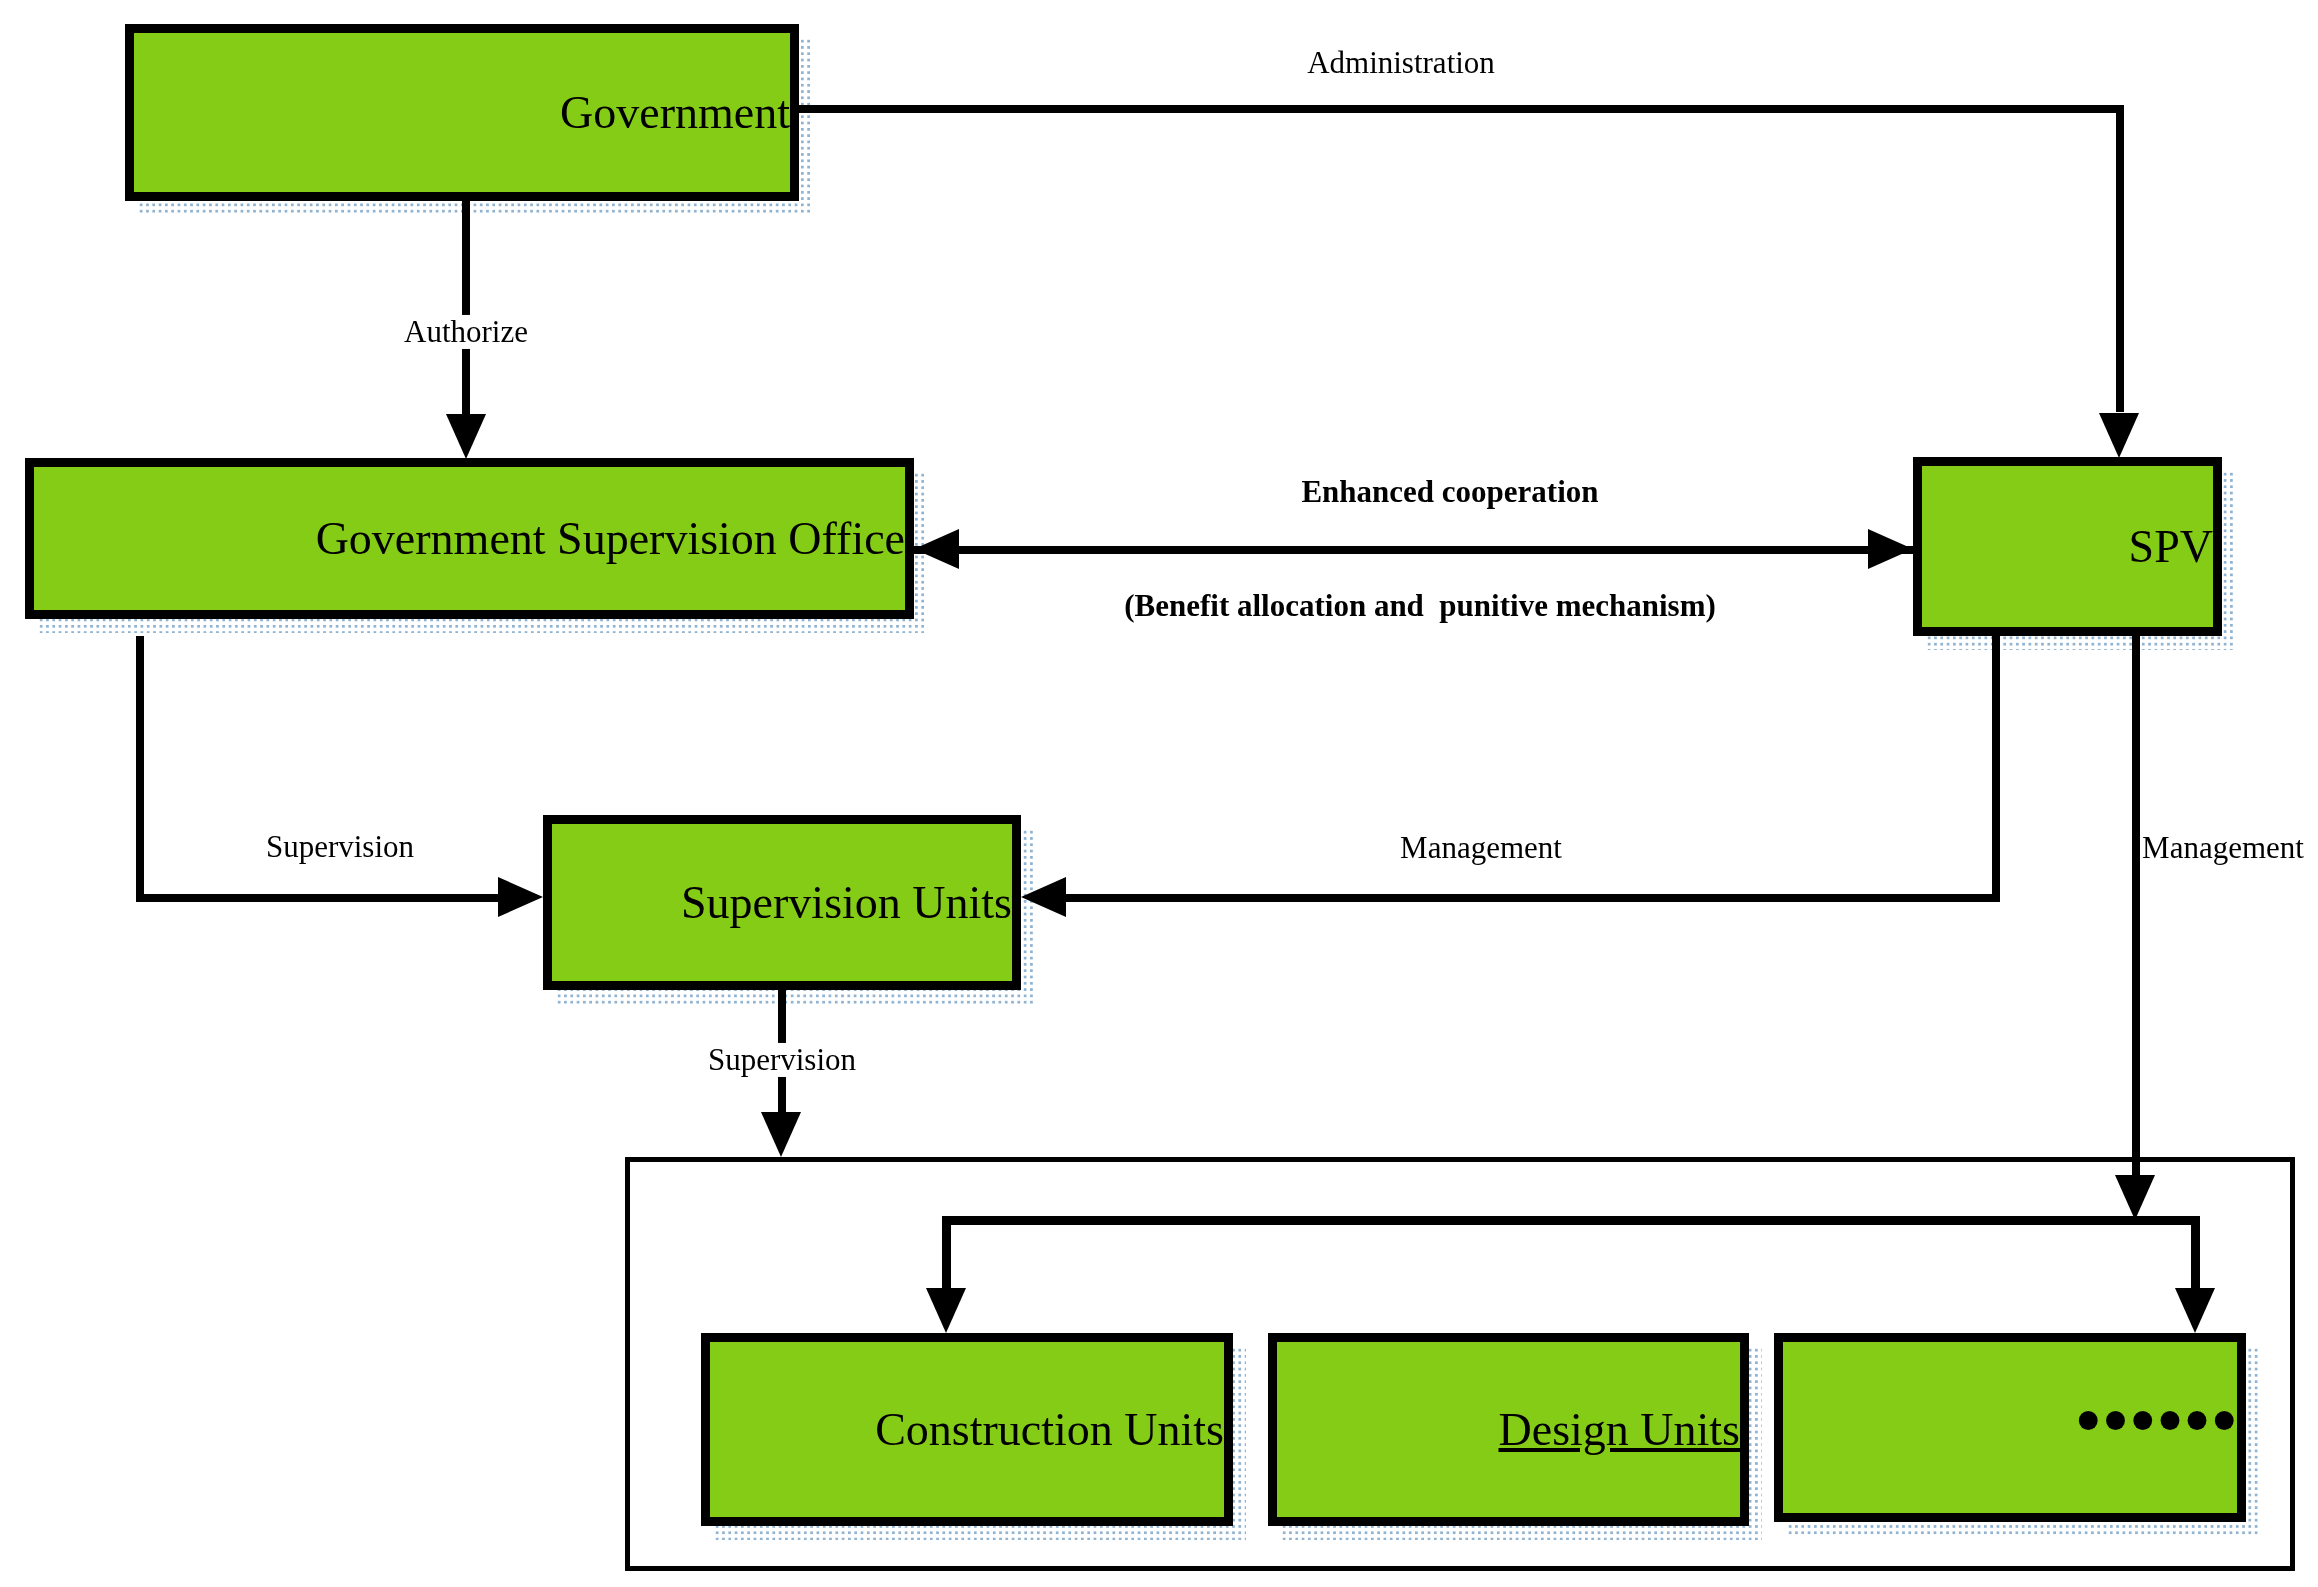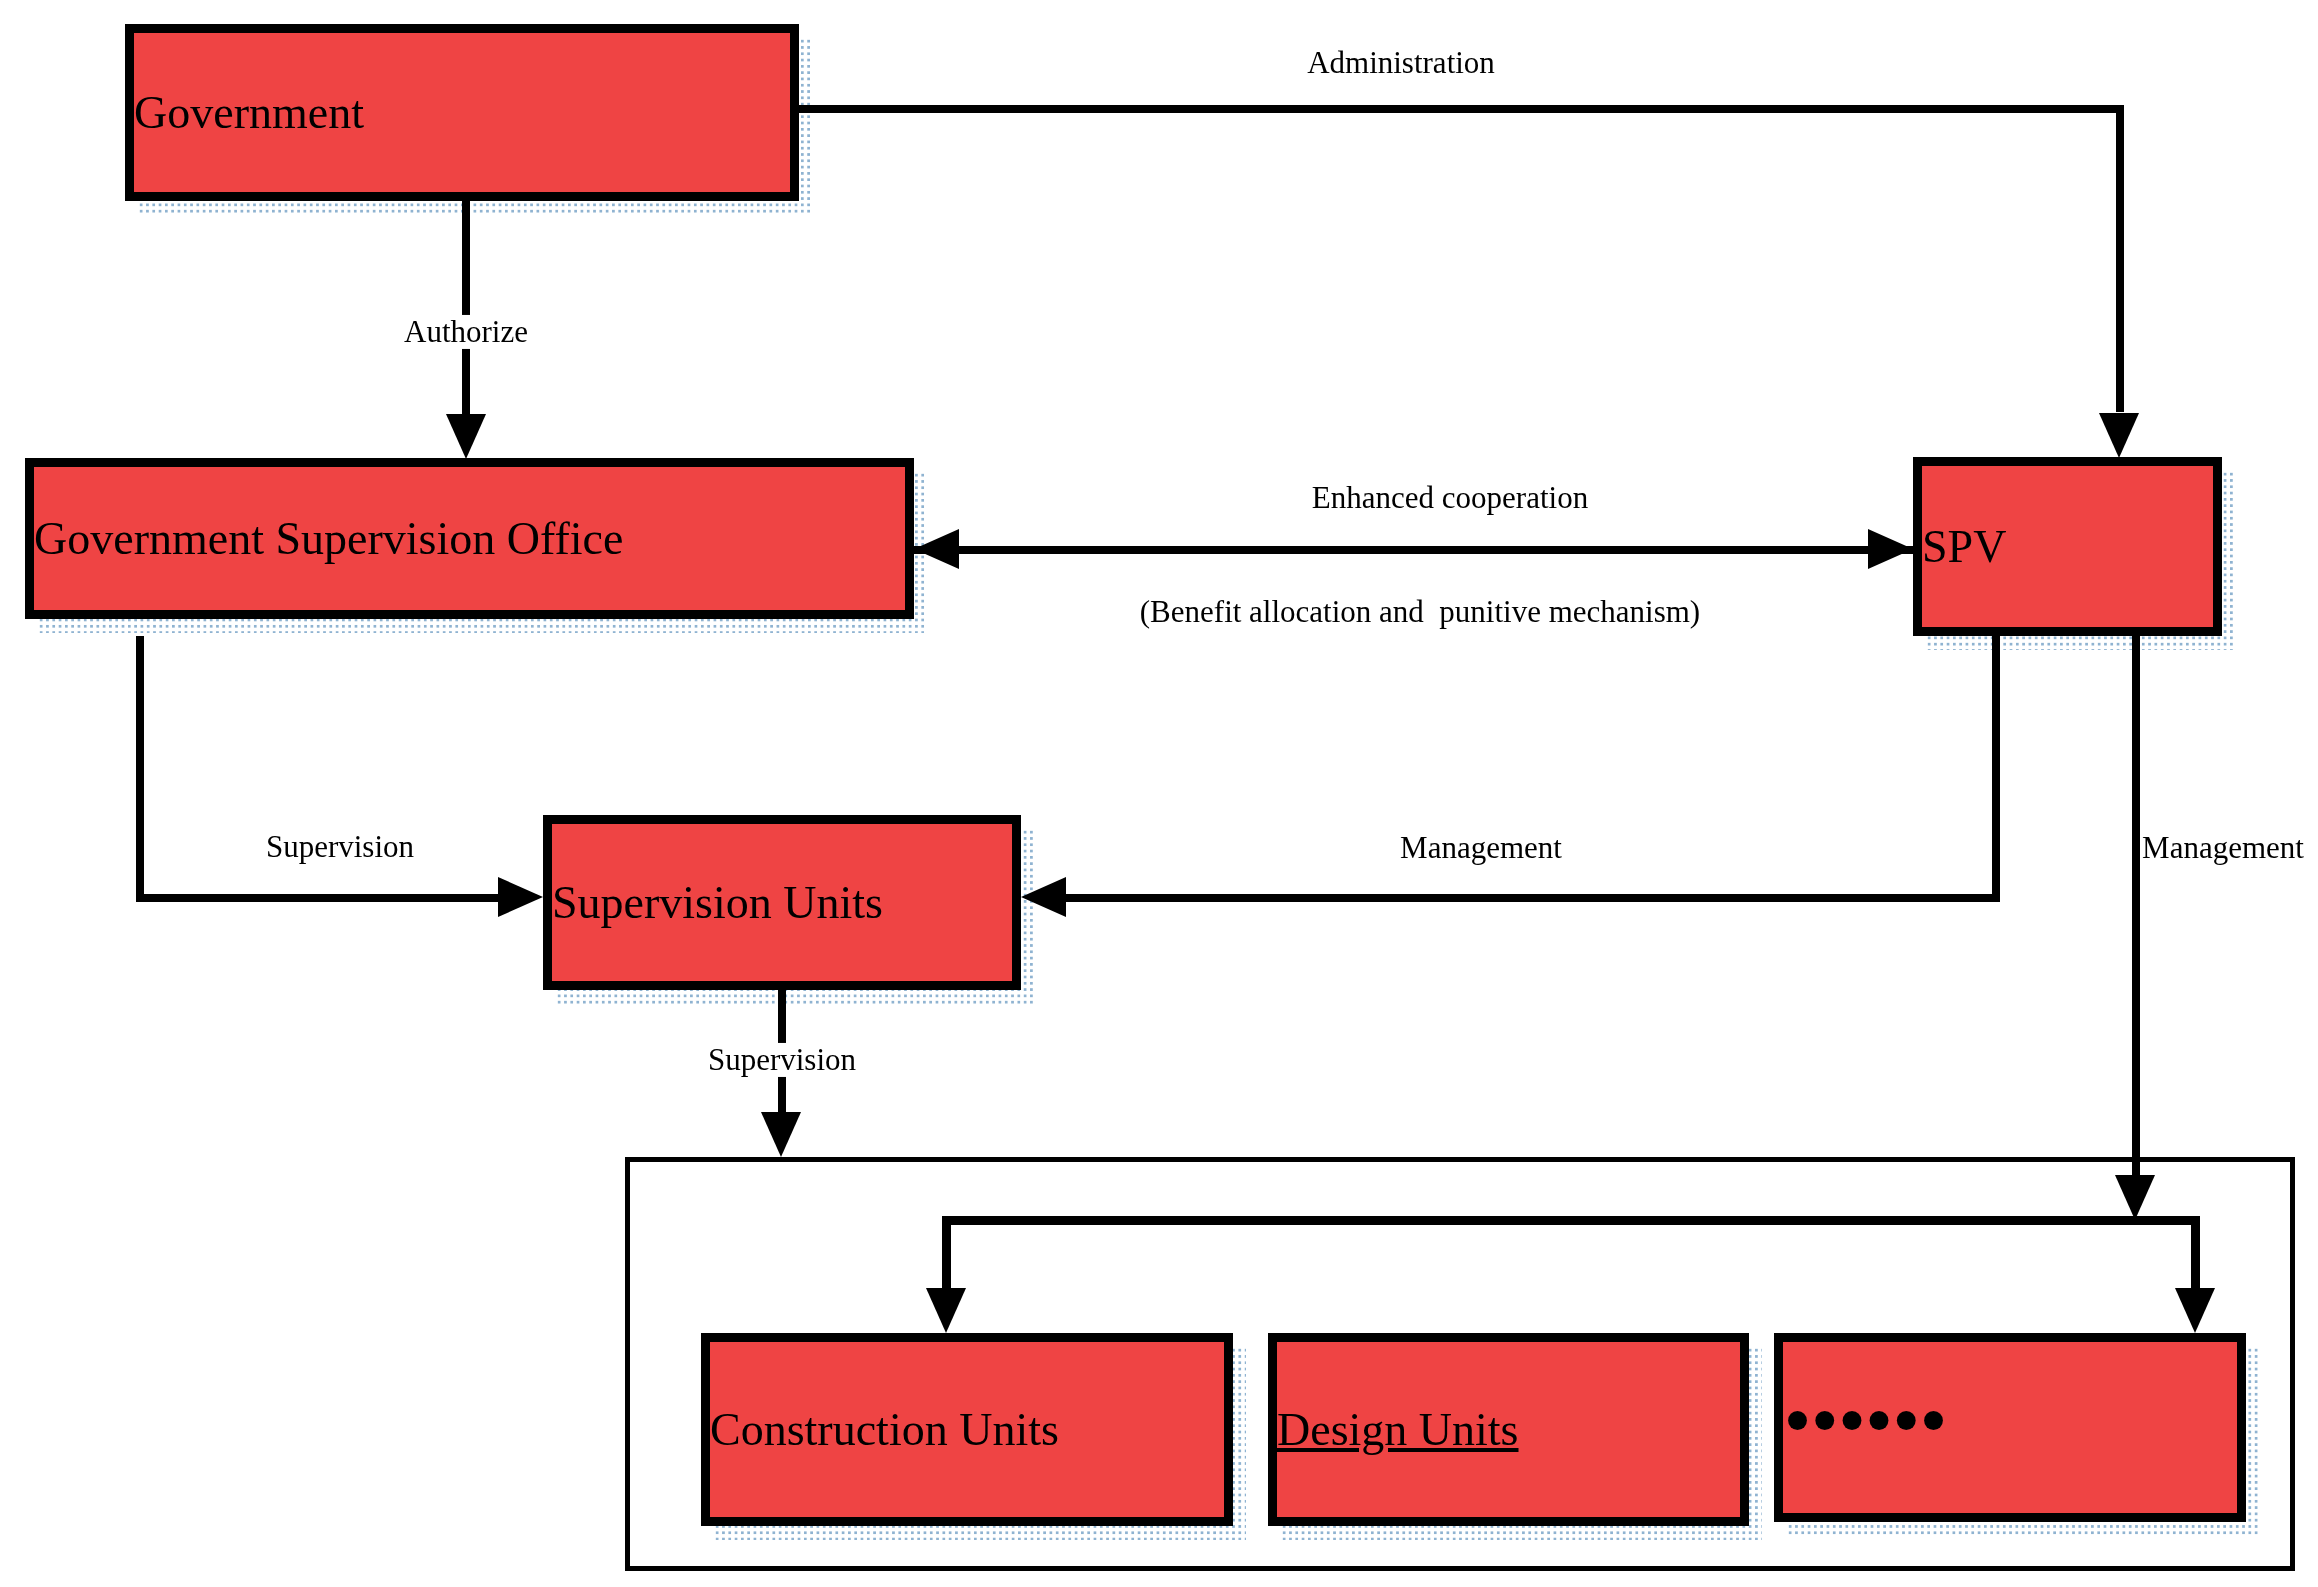"Government" .box { background: #ef4444 -> #84cc16; justify-content: flex-start -> flex-end }
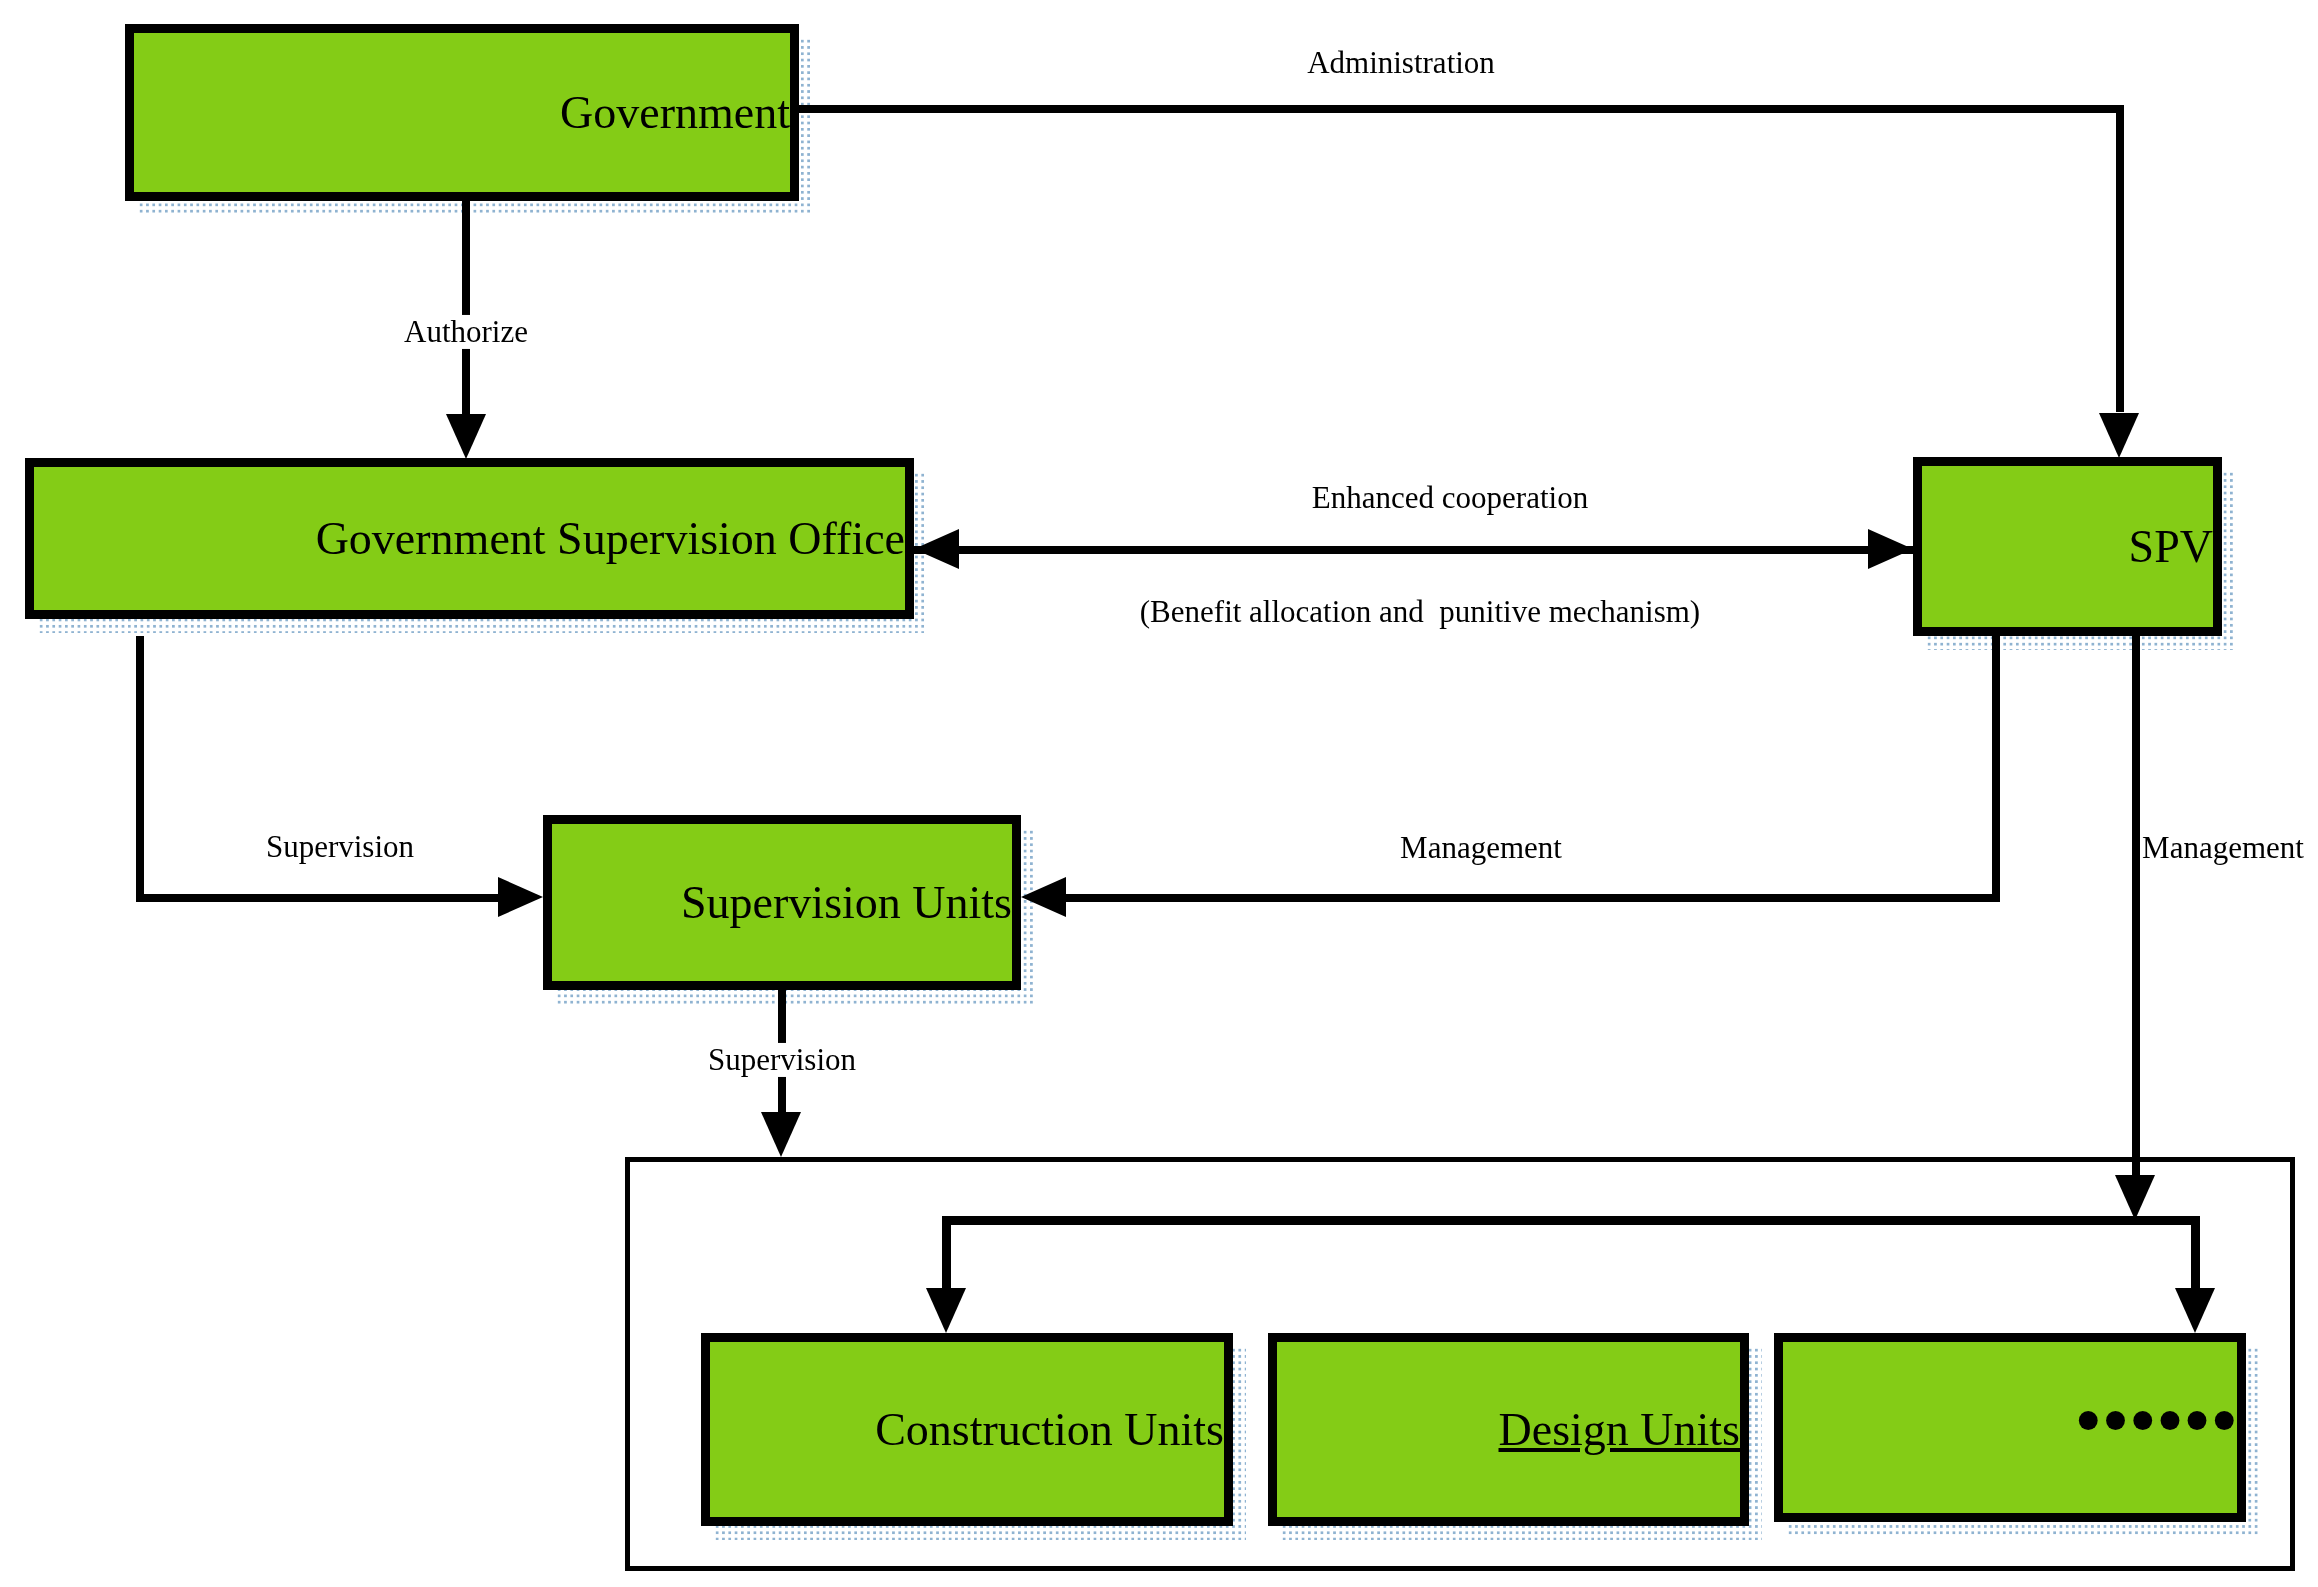"Enhanced cooperation" .lbl.bold { font-weight: normal -> bold; margin-top: 6px -> none }
